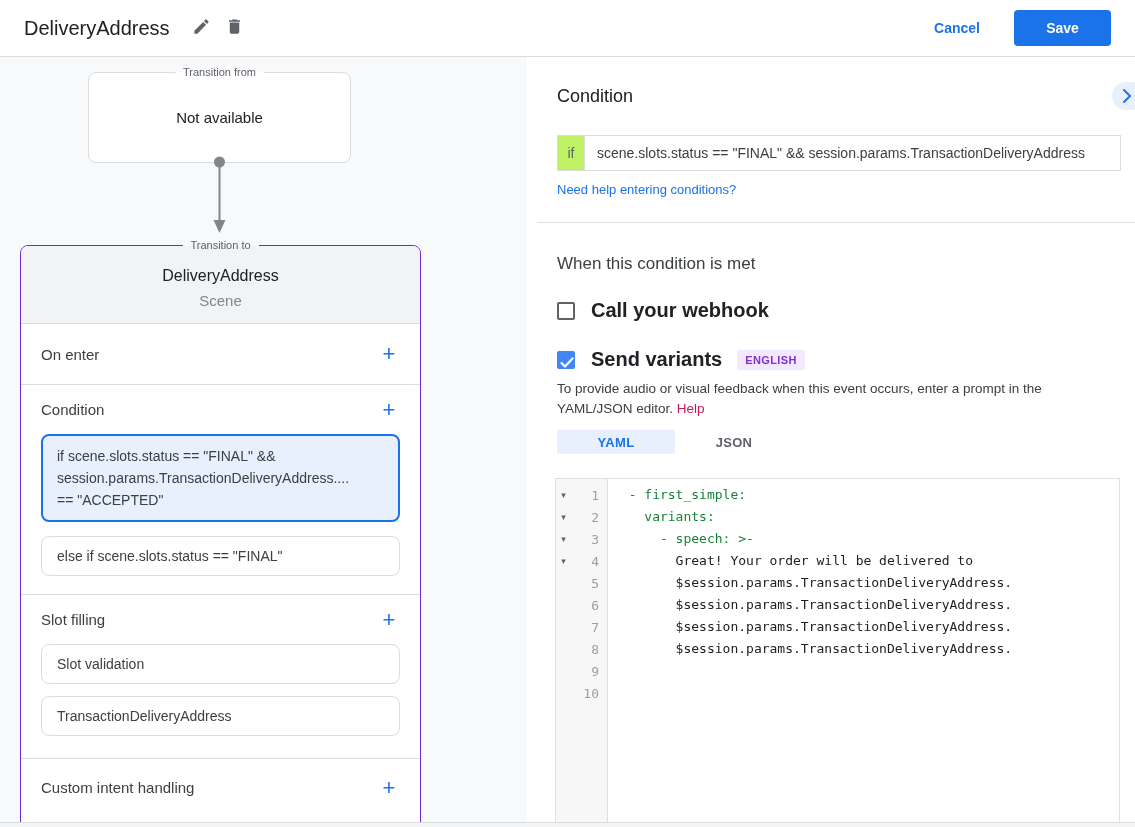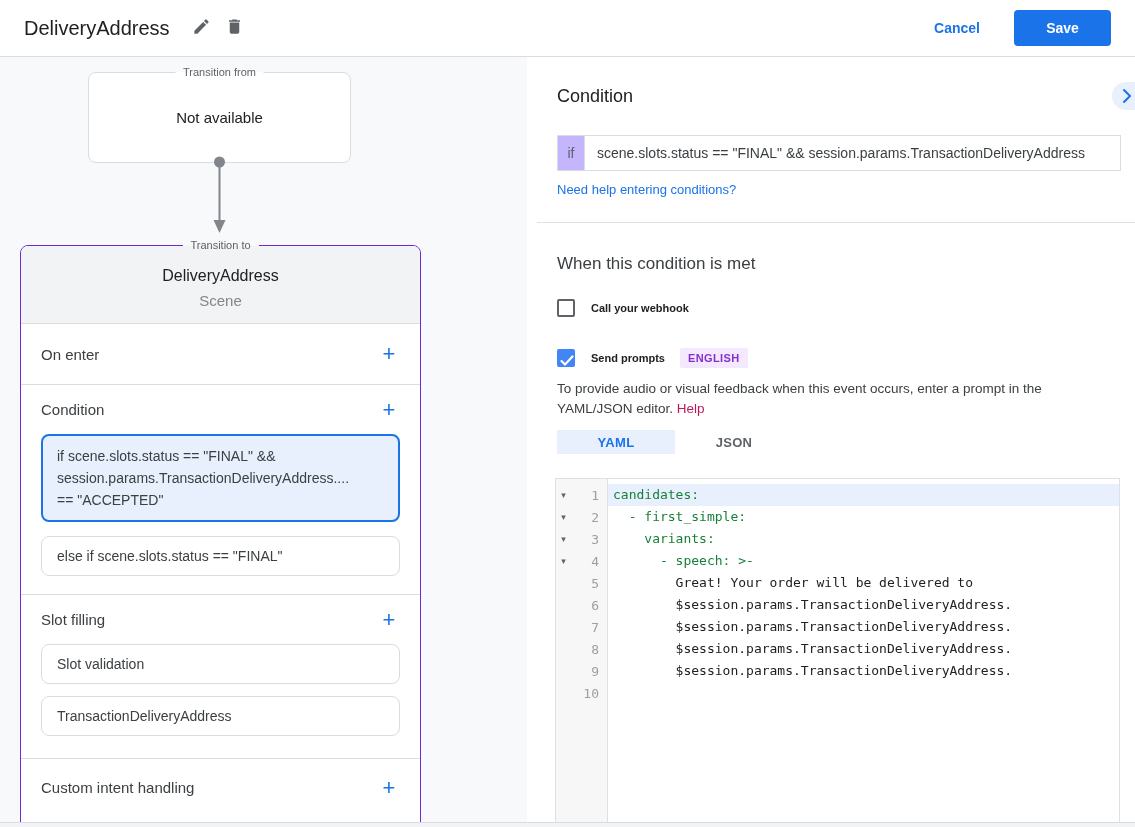"if" .if-label { background: #c4b5fd -> #bef264 }
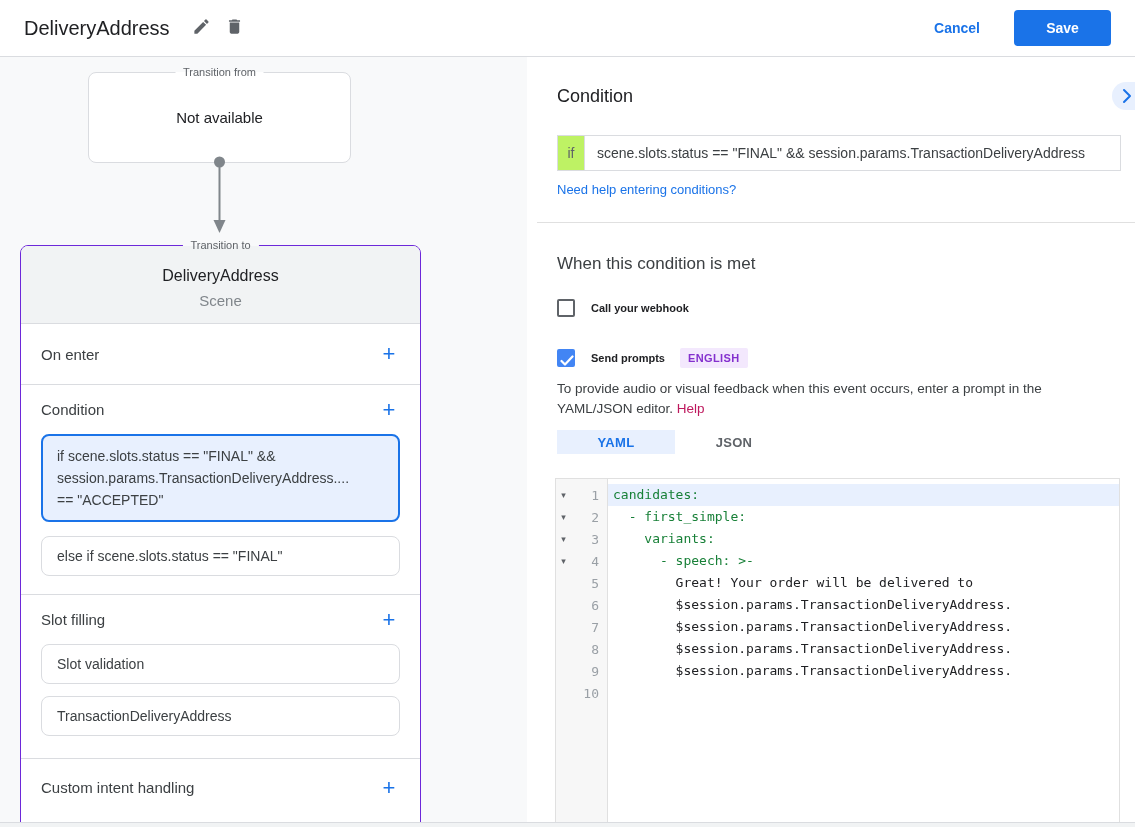"Call your webhook" .check-label { font-size: 11px -> 20px }
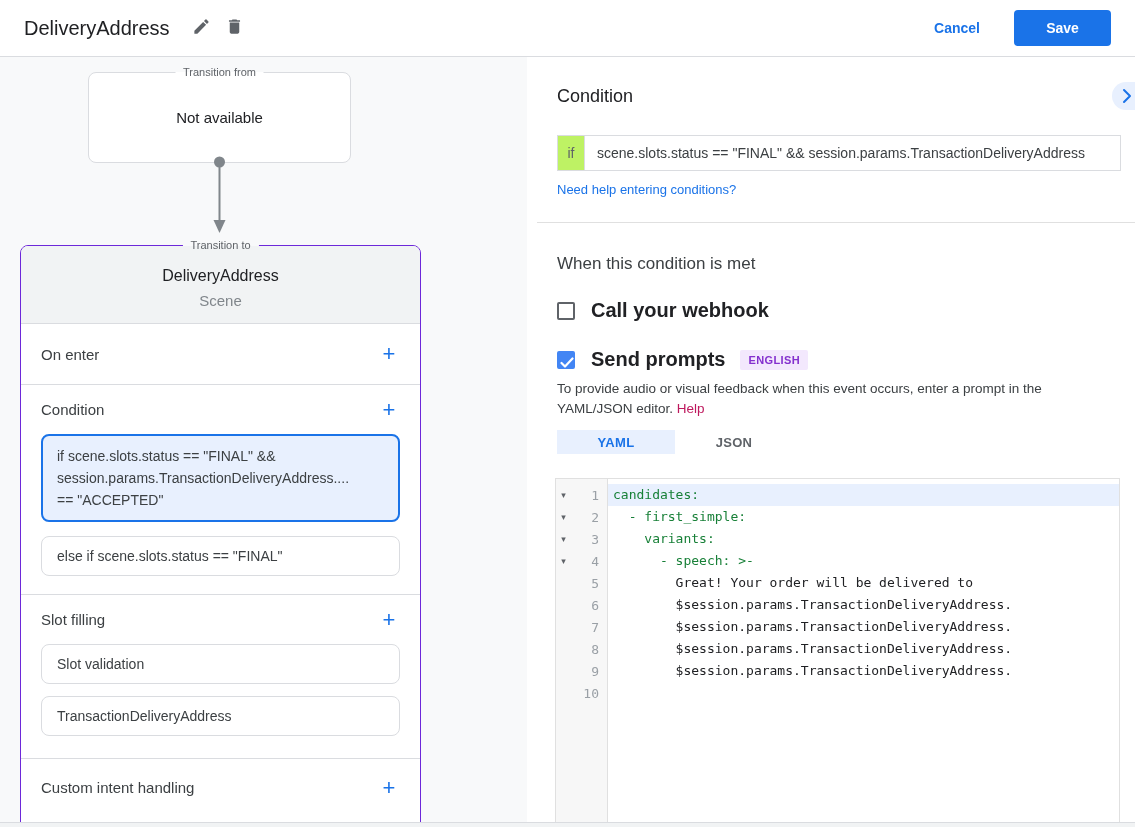"Send prompts" span.check-label { text: prompts -> variants }
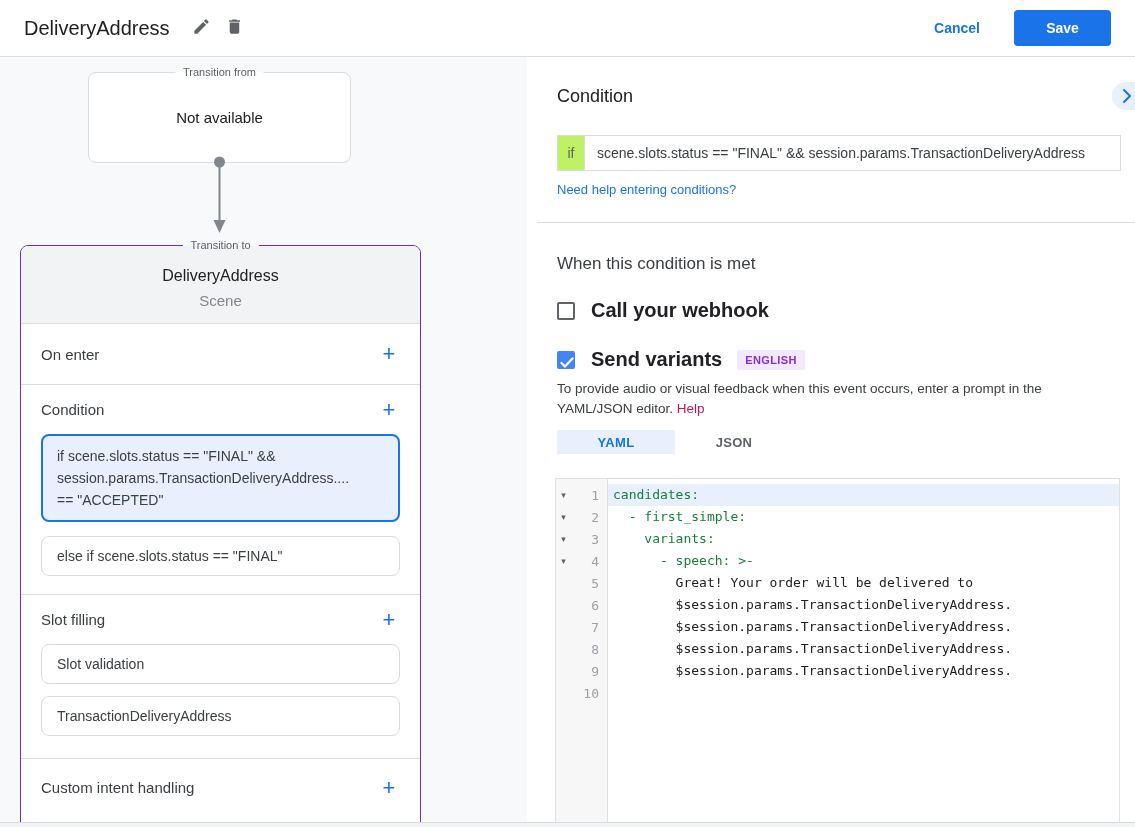"candidates:" div.code-row { html: <div>candidates:</div> -> none }
